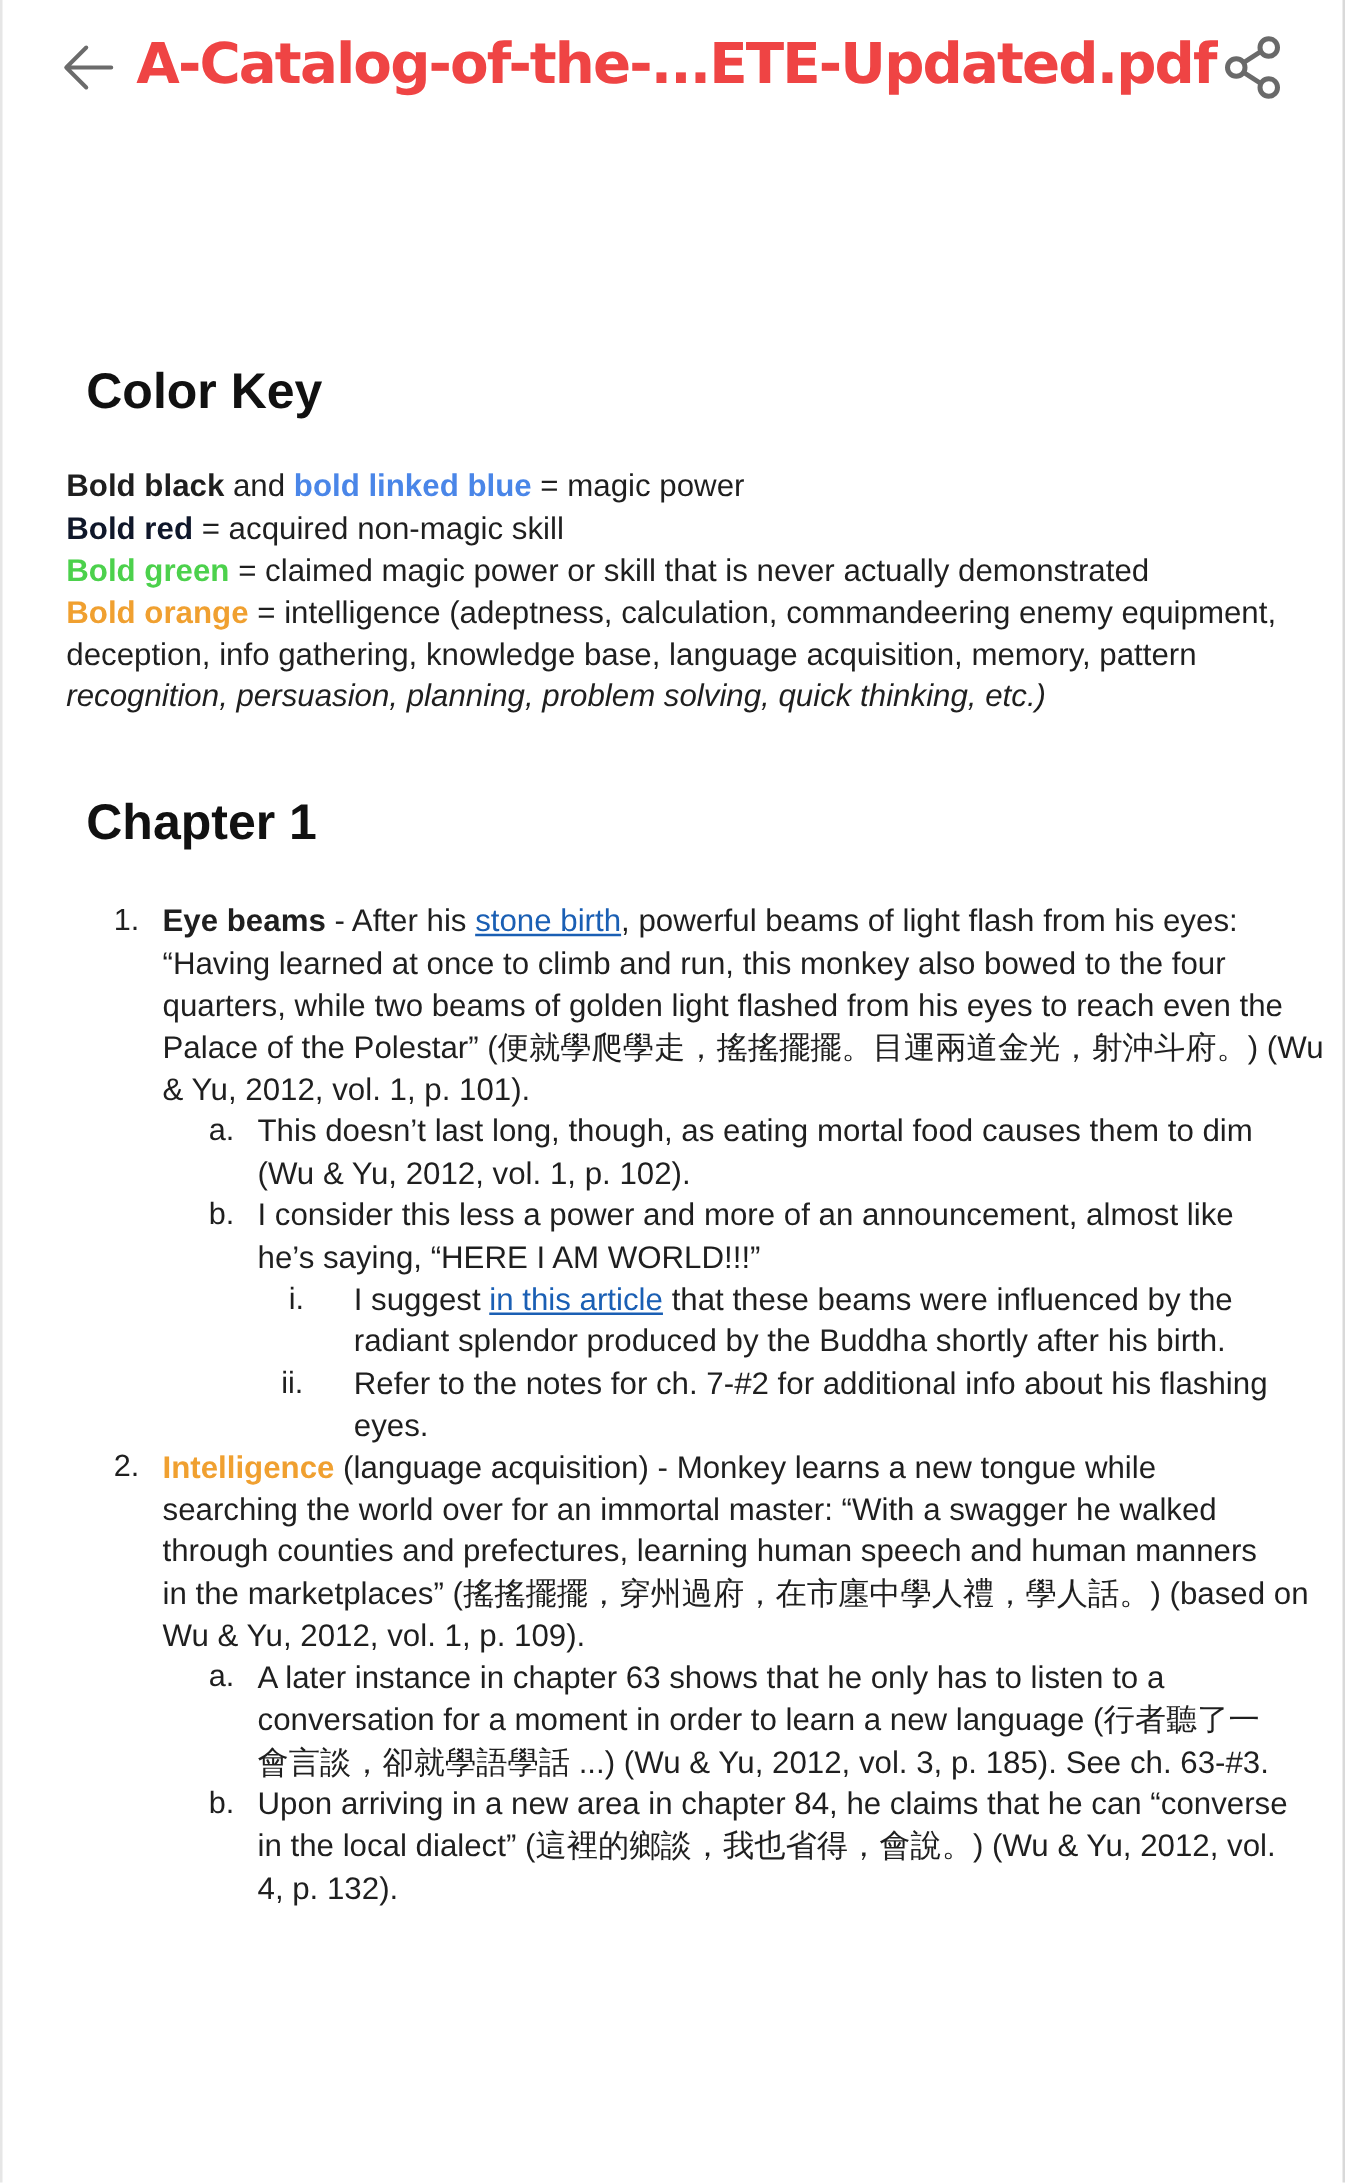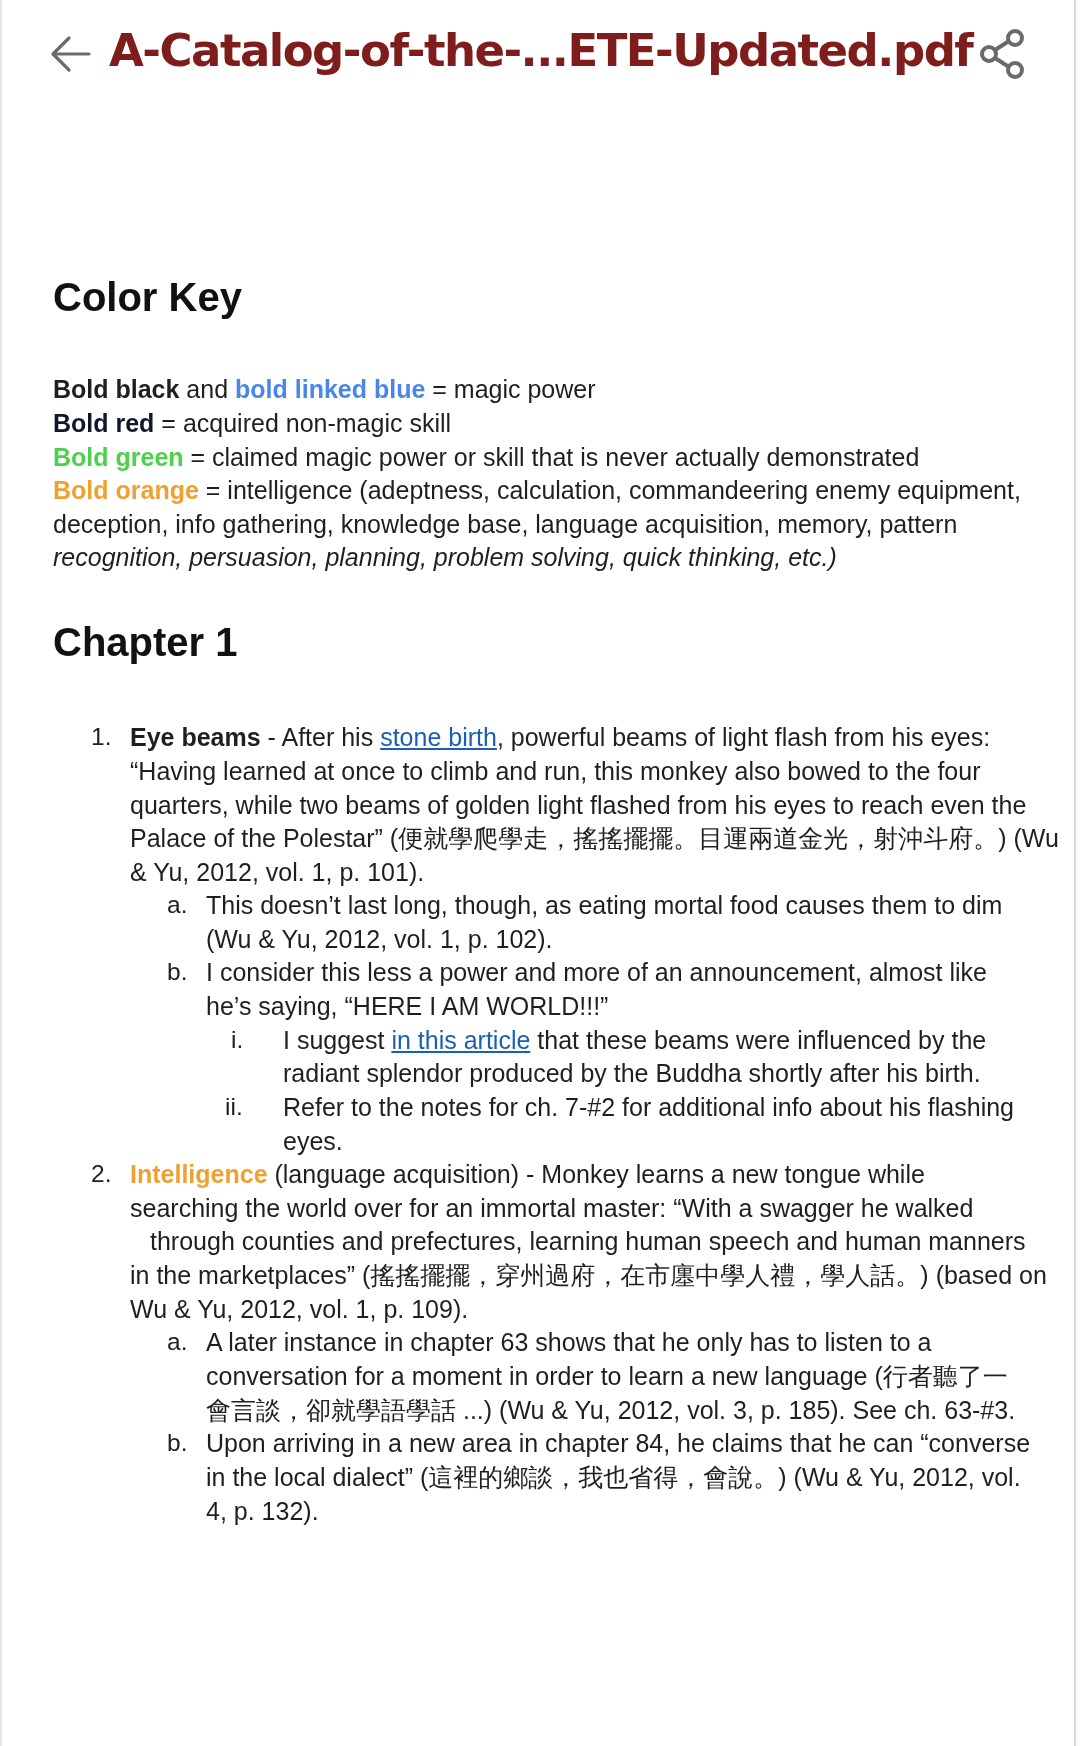"A-Catalog-of-the-...ETE-Updated.pdf" .title { color: #7f1d1d -> #ef4444 }
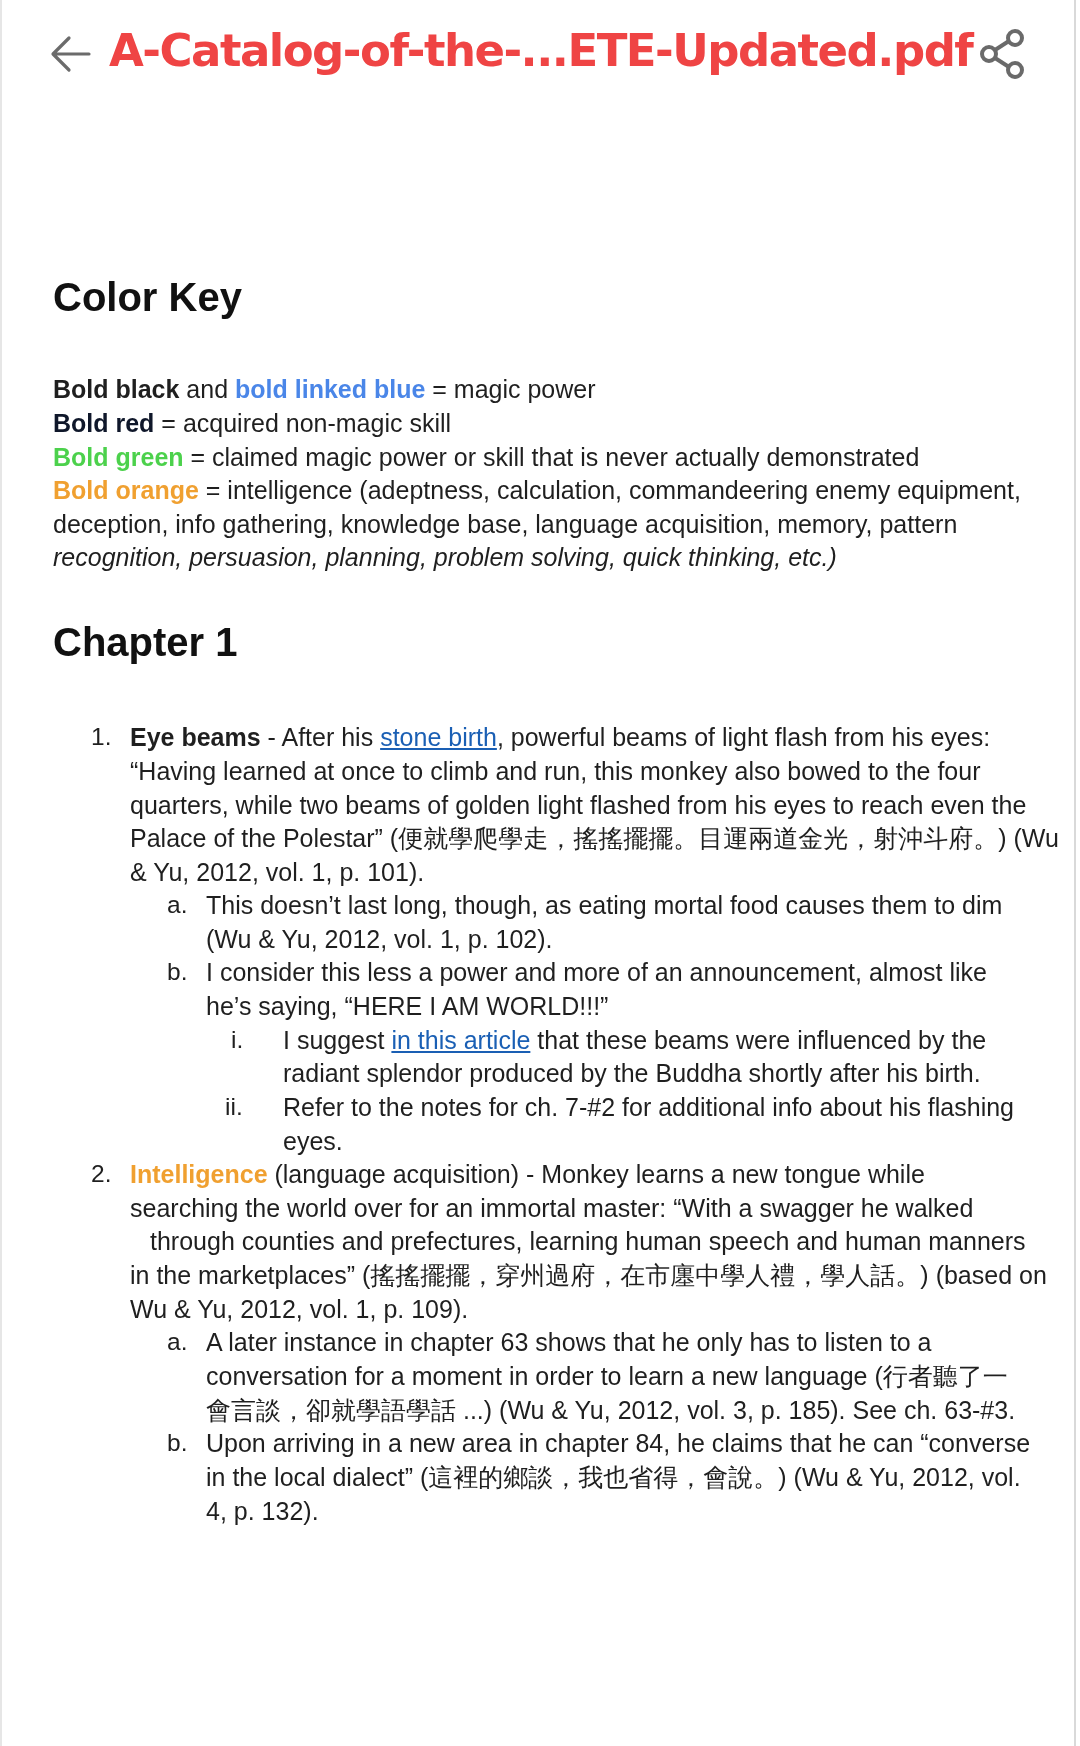"Color Key" h2.section { margin: 0 -> 16px }
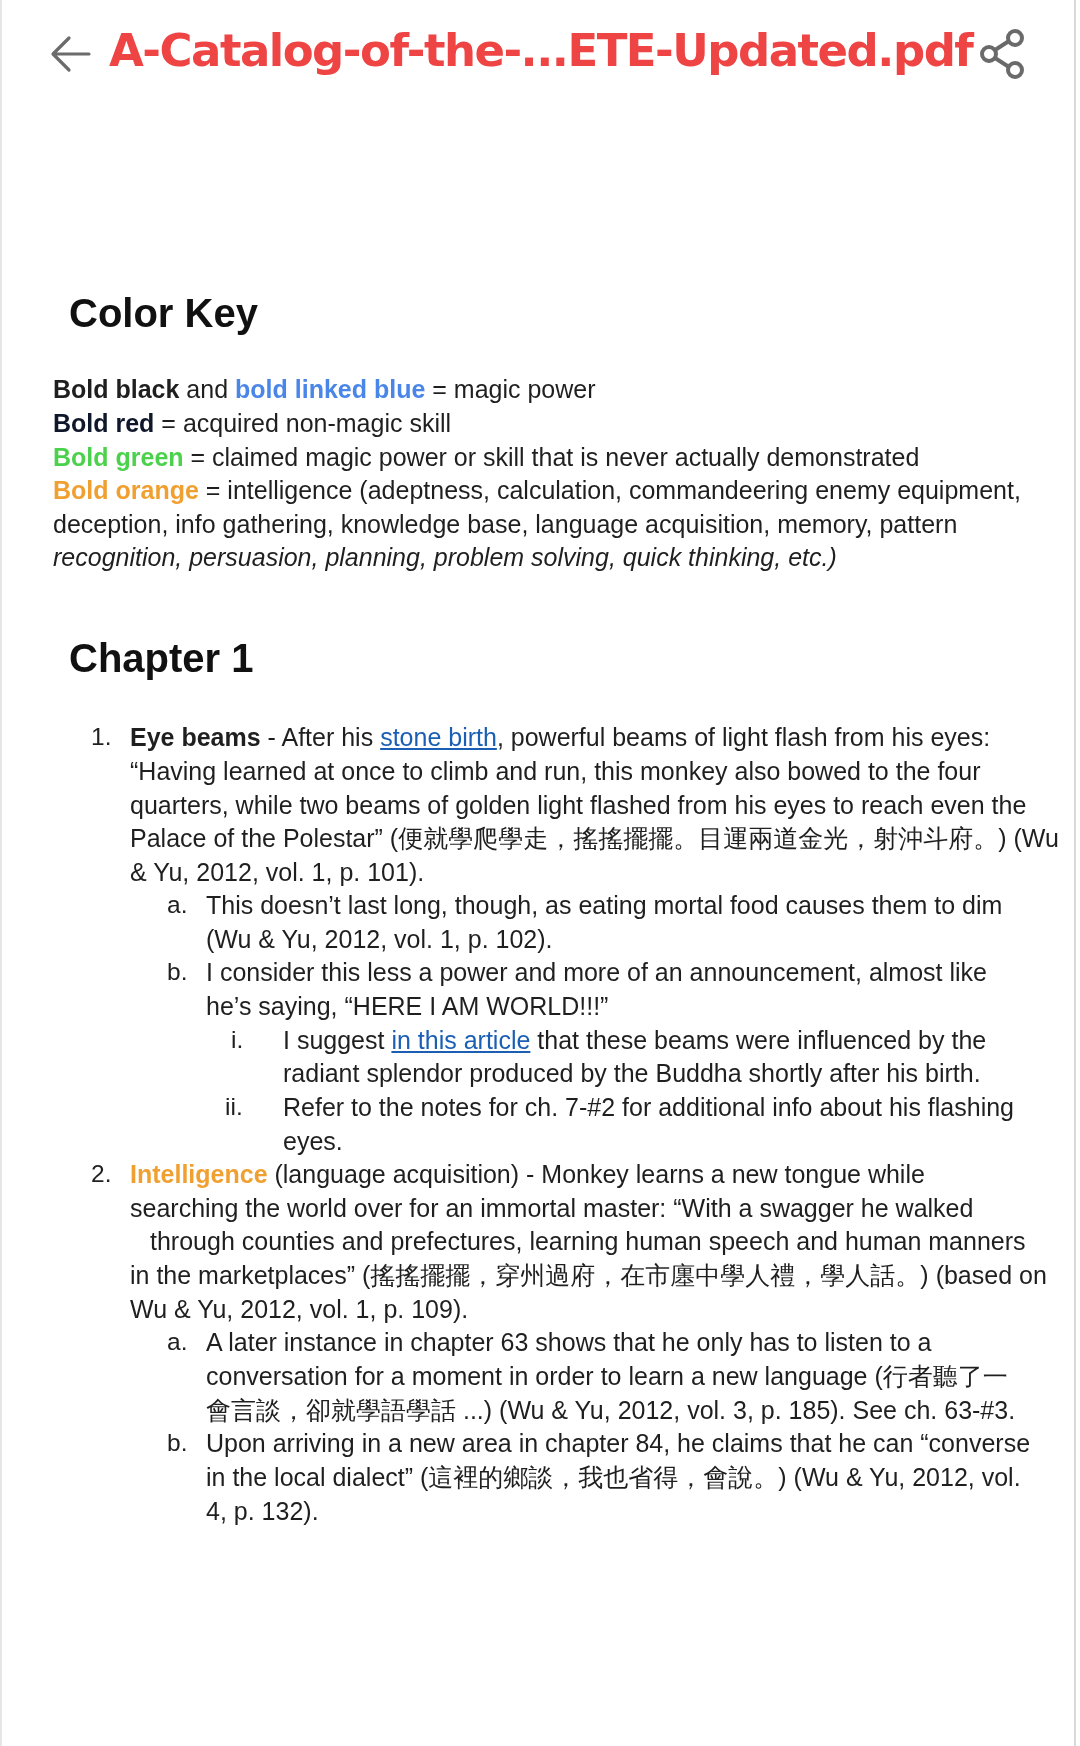"through counties and prefectures," div.line { margin-left: 20px -> none }
